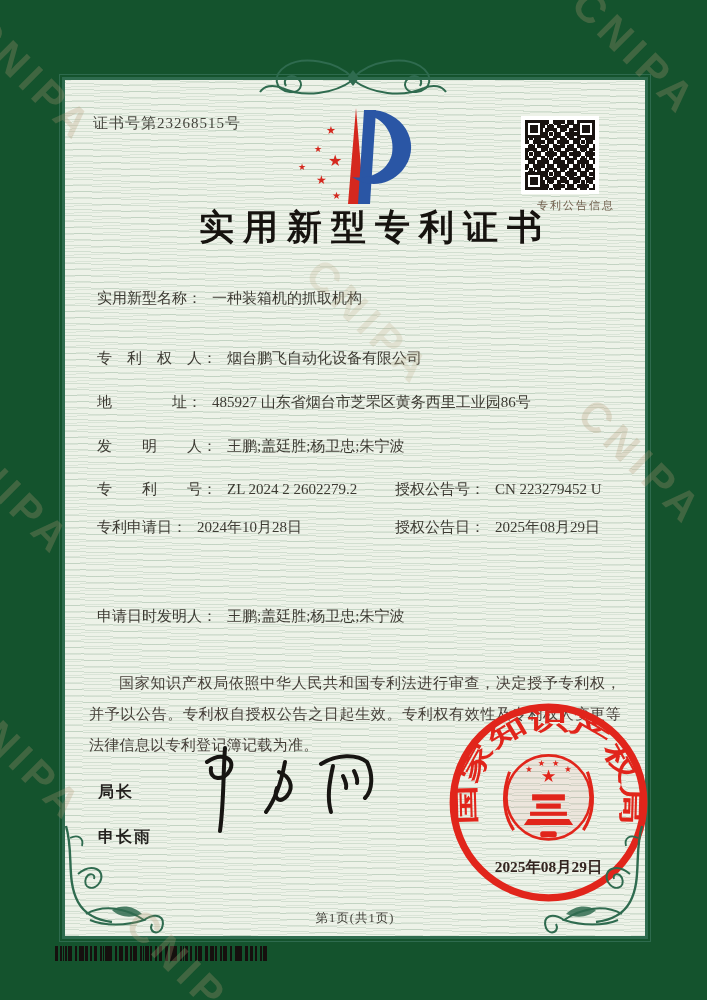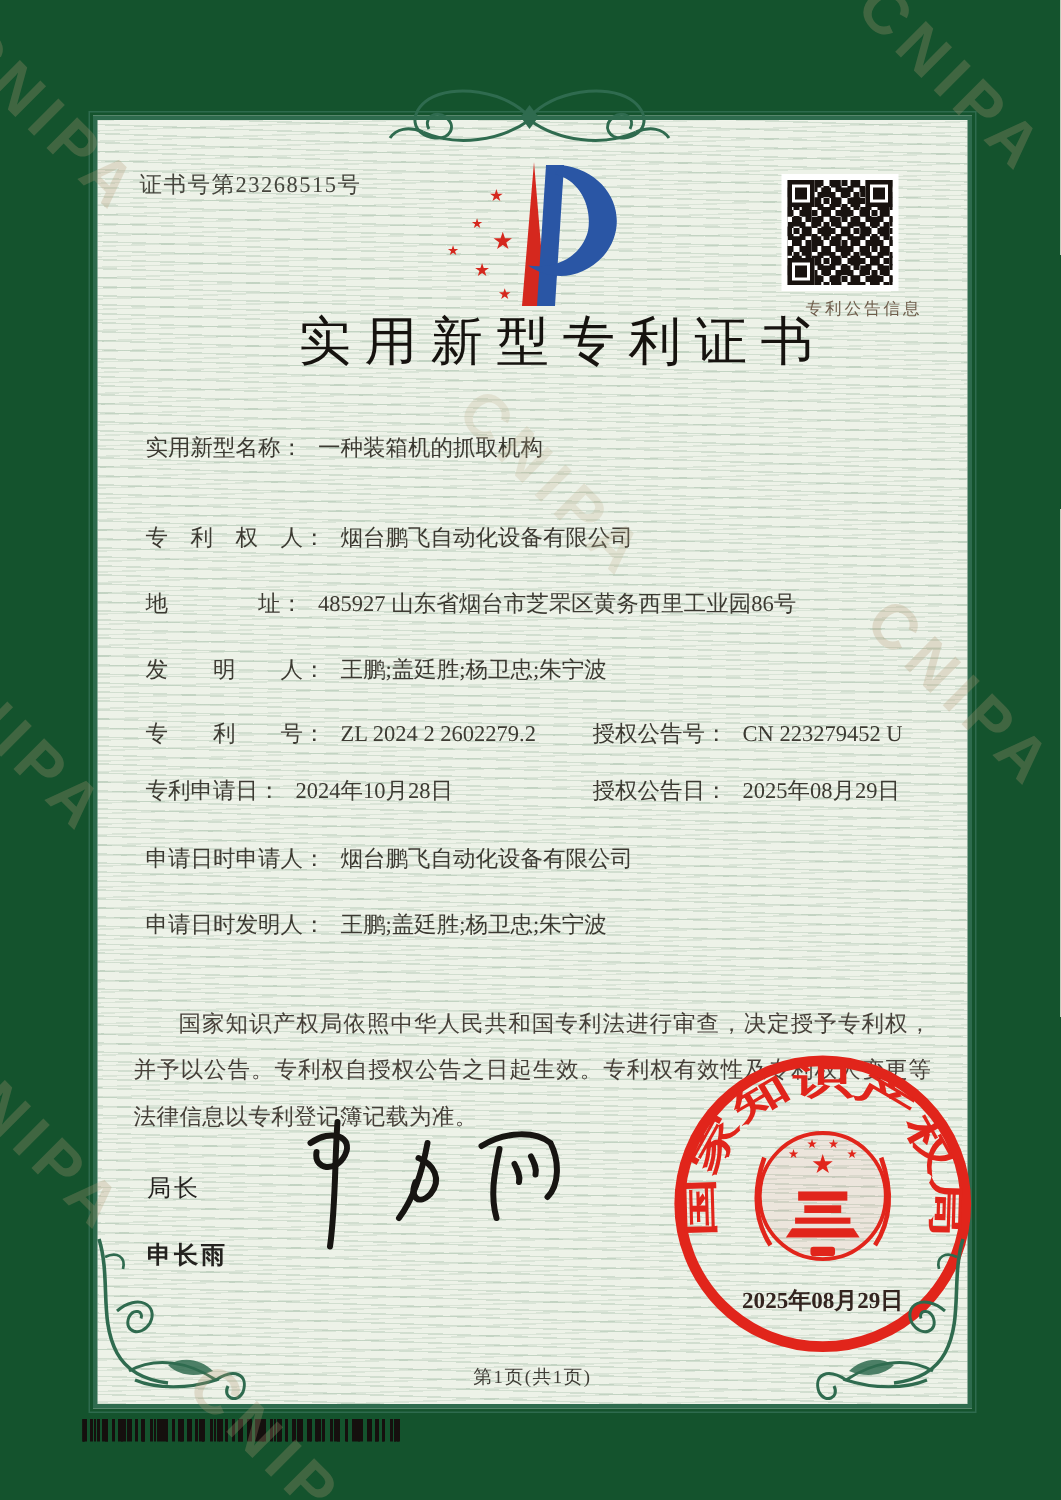"实用新型专利证书" .title { font-weight: normal -> bold }
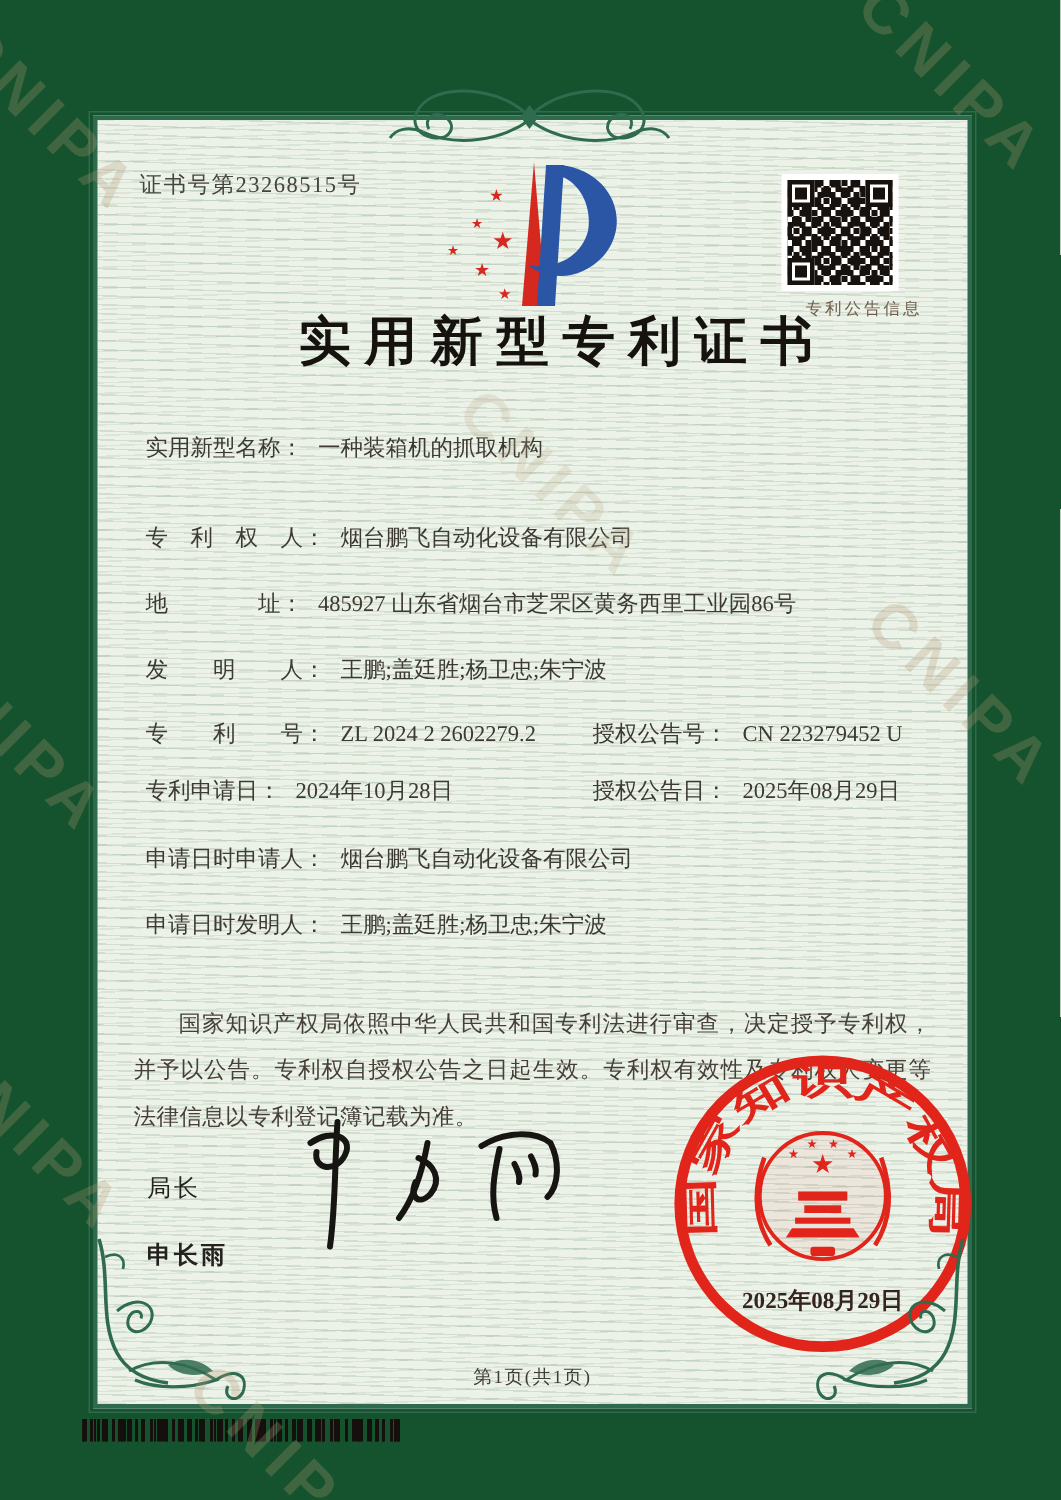"申请日时申请人： 烟台鹏飞自动化设备有限公司" div.row { html: <div> <span>申请日时申请人：</span><span>烟台鹏飞自动化设备有限公司</span> </div> -> none }
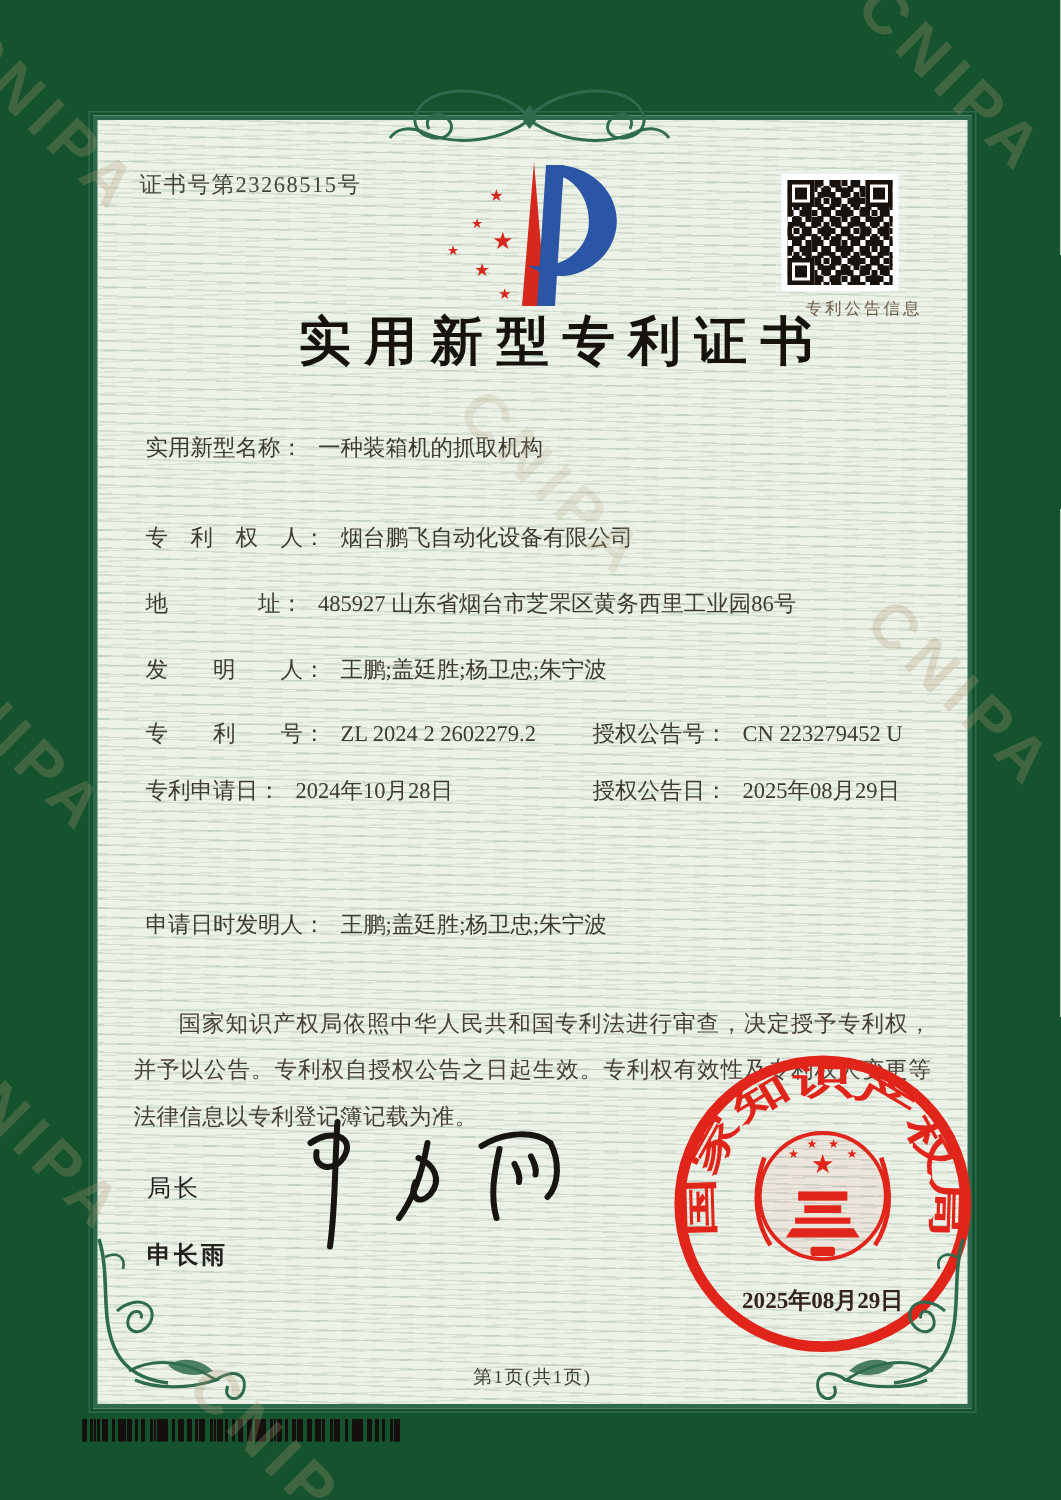"局长" .signer-title { font-weight: normal -> bold }
